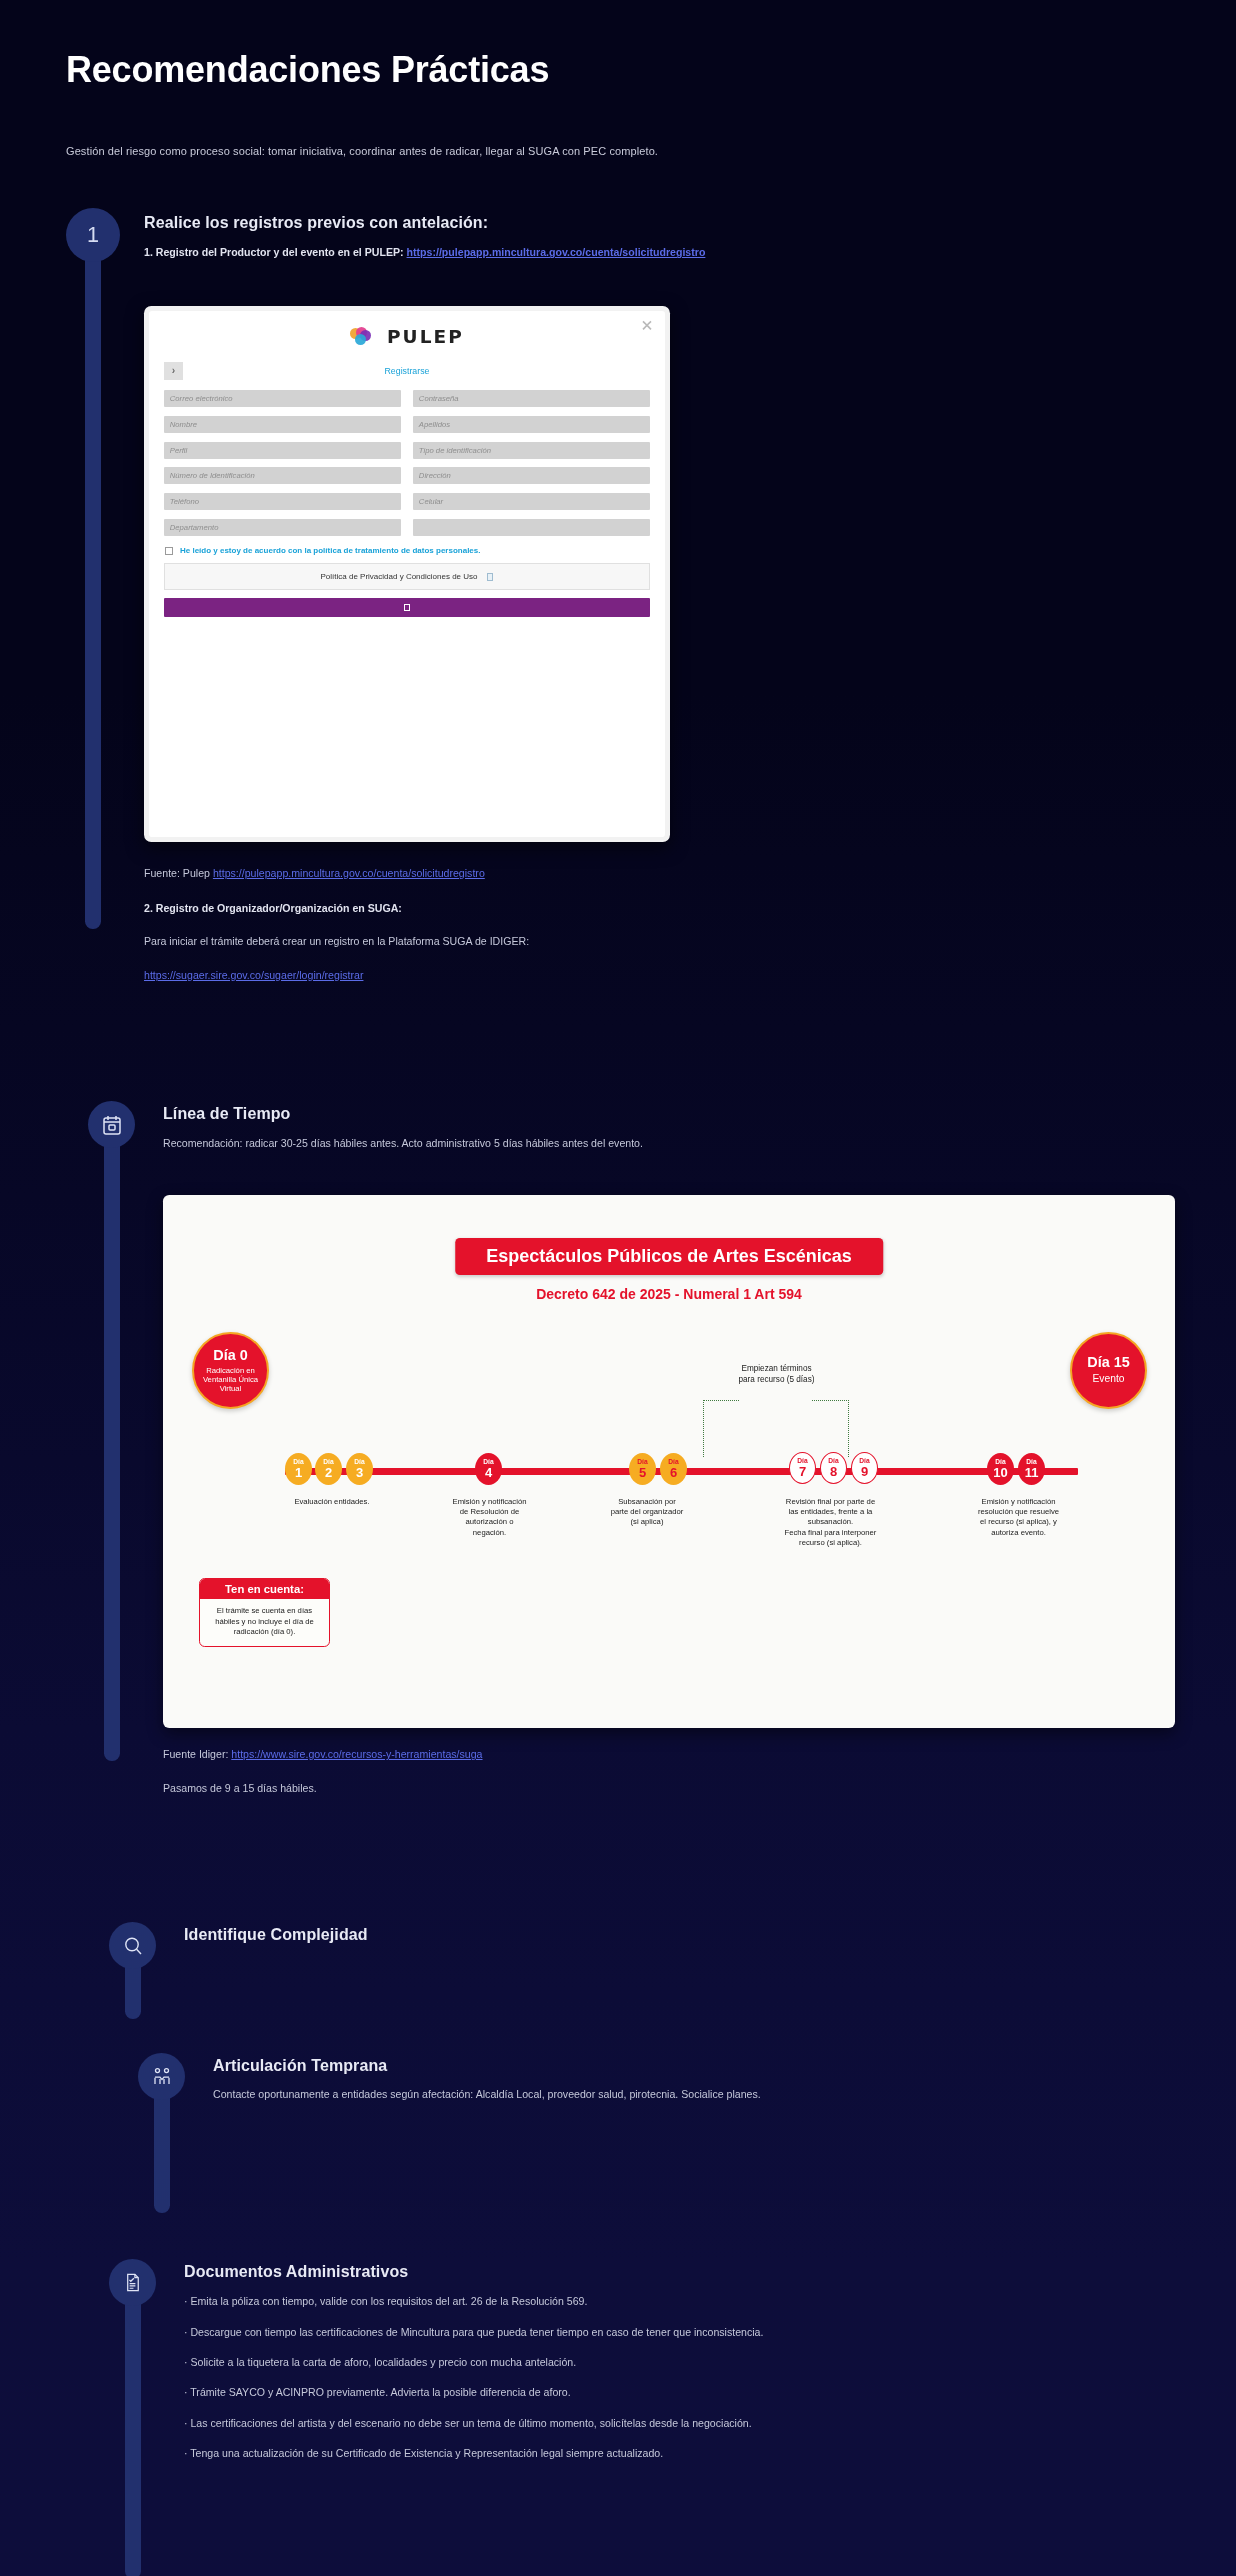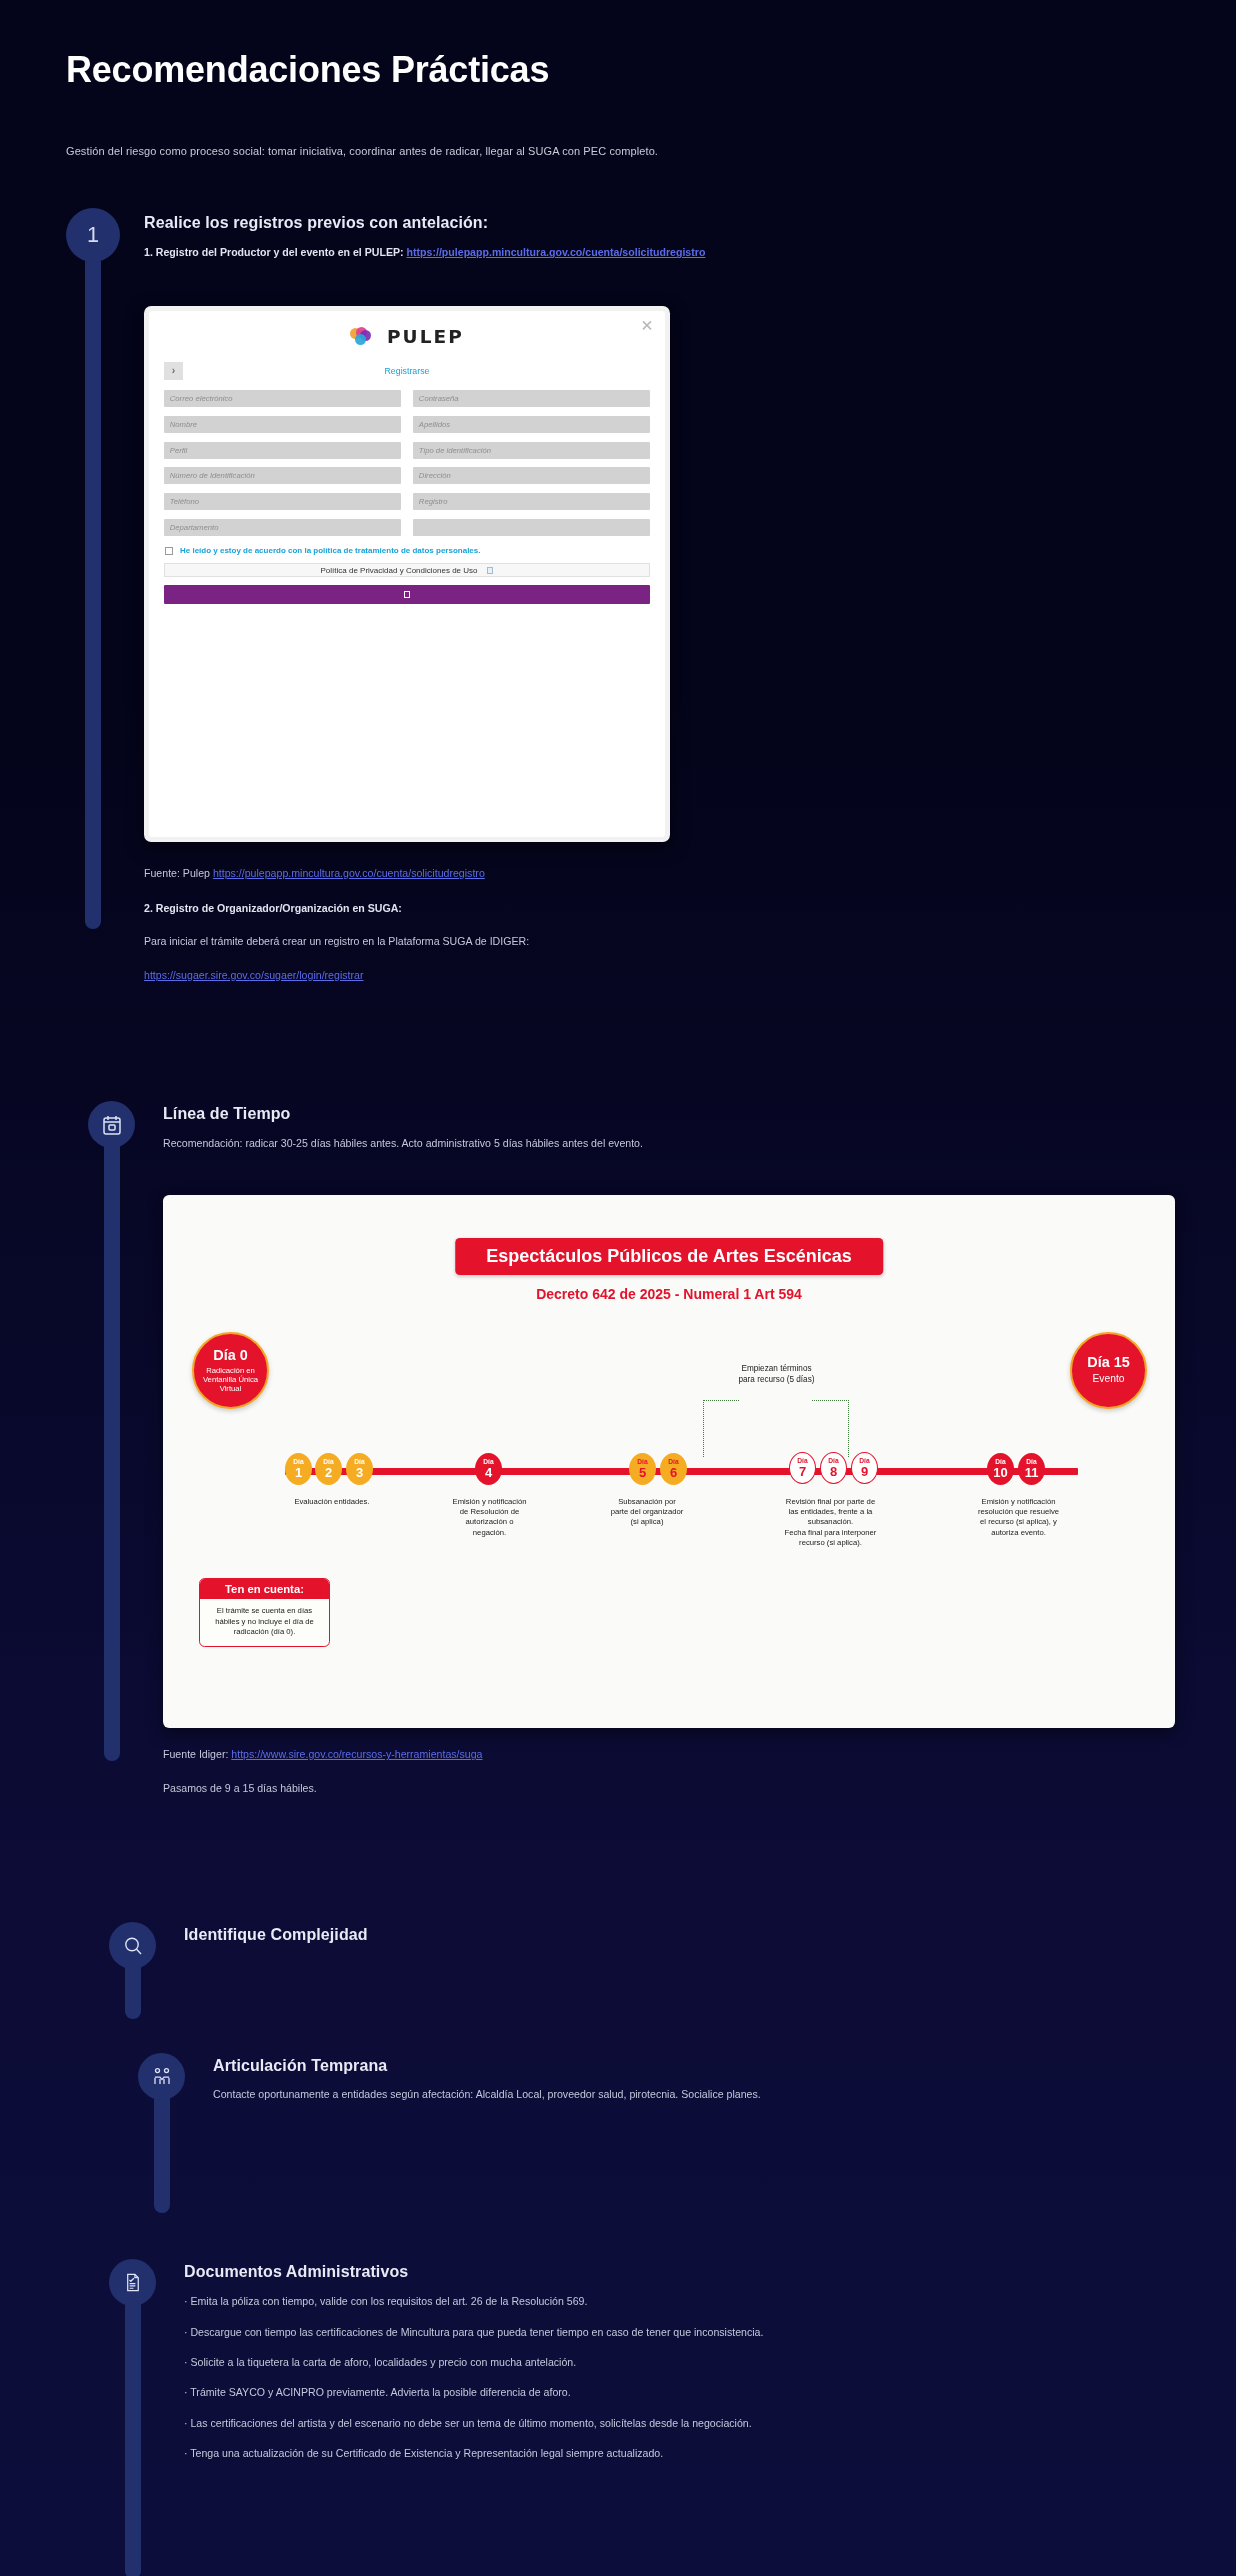"Registro" div.pl-field { text: Registro -> Celular }
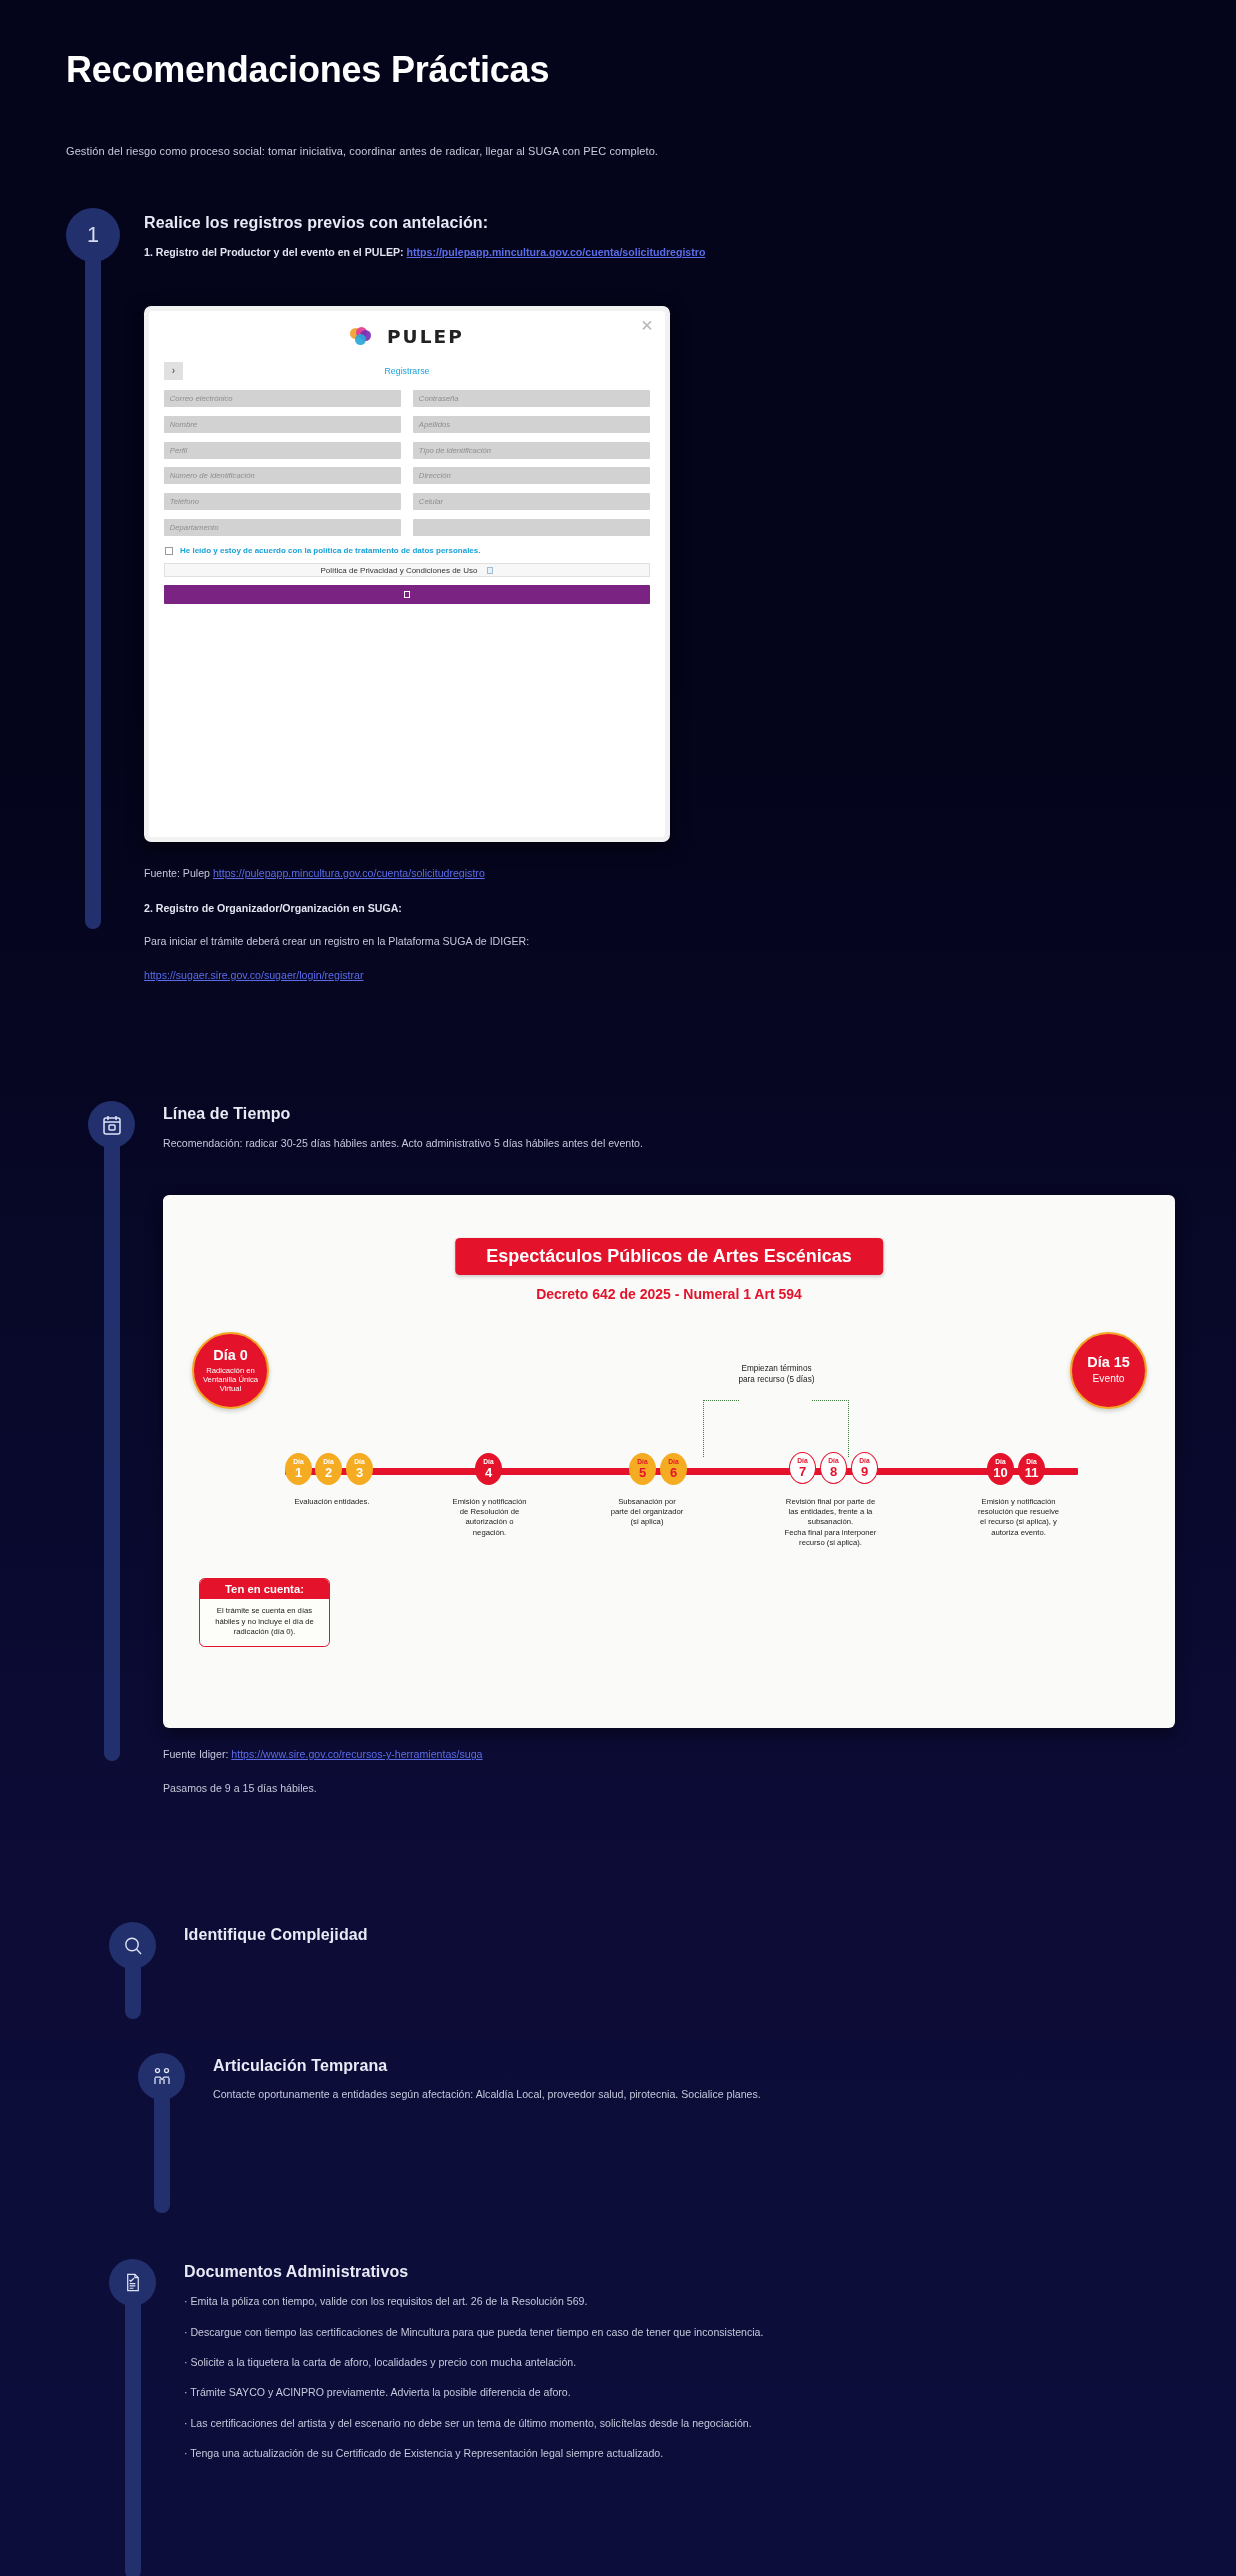"Política de Privacidad y Condiciones" .pl-policy { height: 14px -> 27px }
